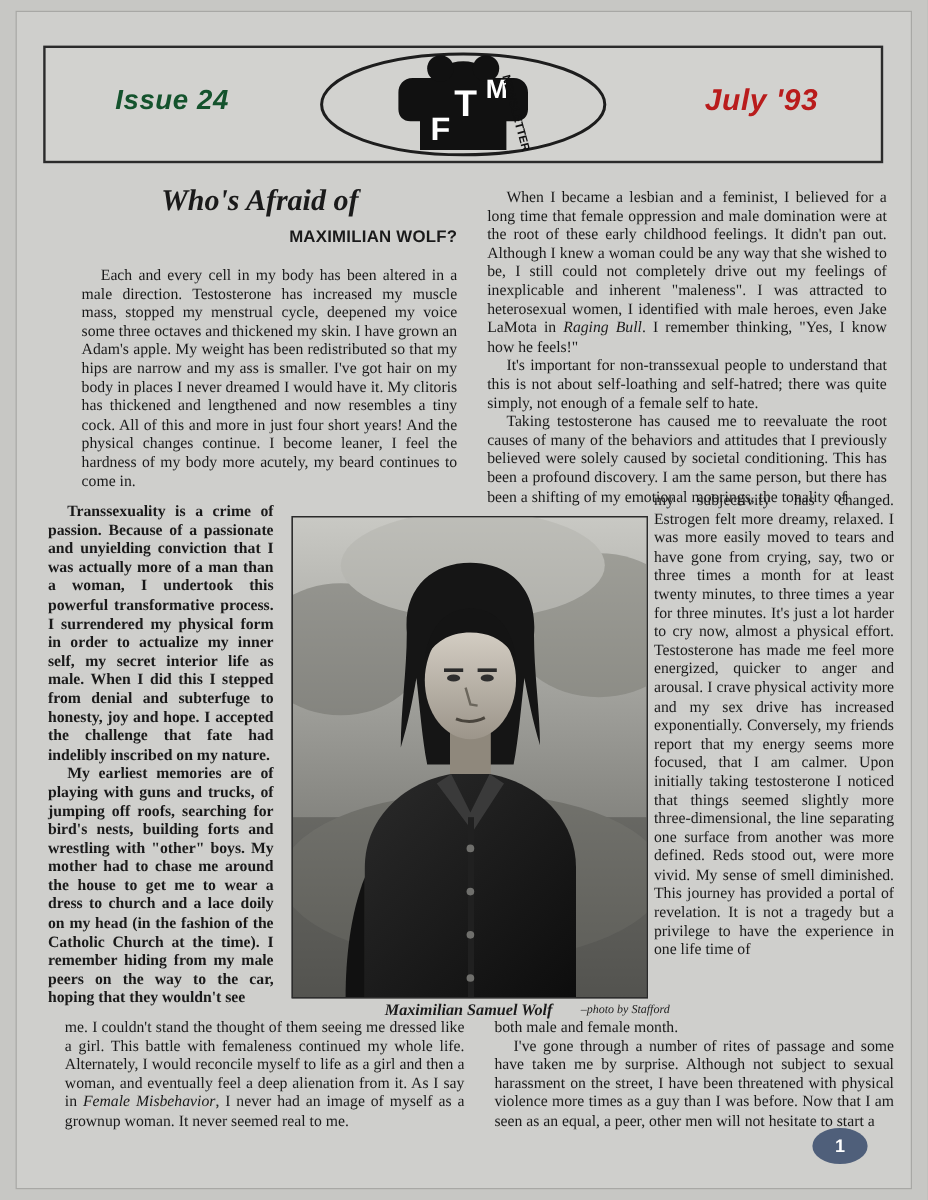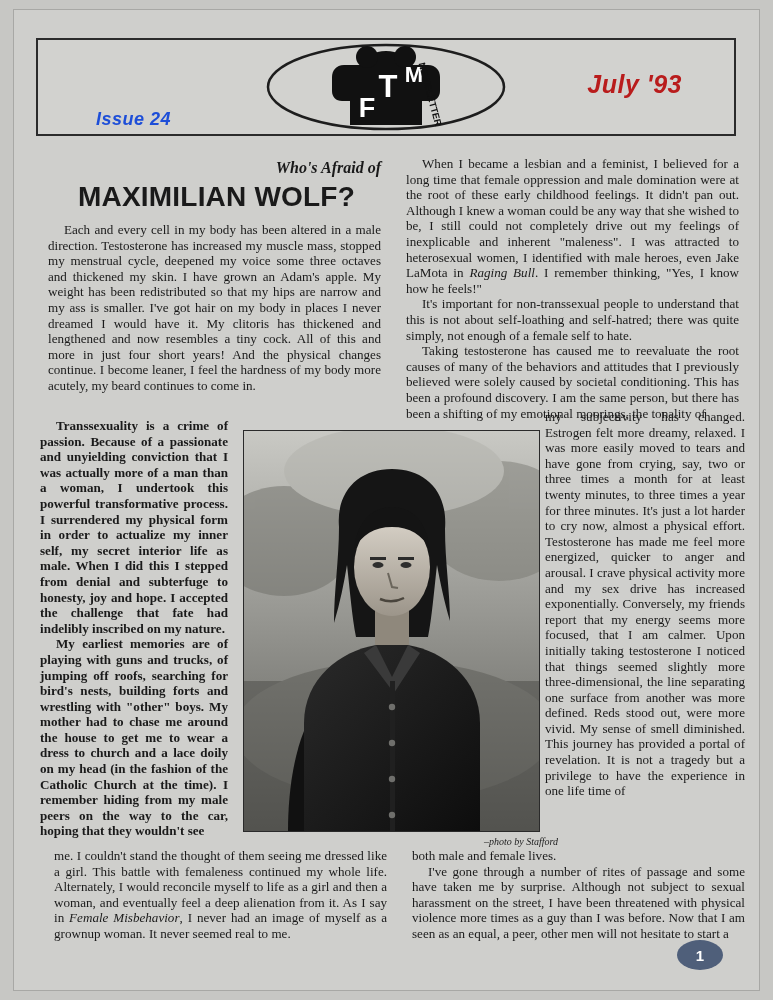"Issue 24" .issue-label { color: #1d4ed8 -> #14532d; font-size: 18px -> 23px; margin-top: 39px -> none }
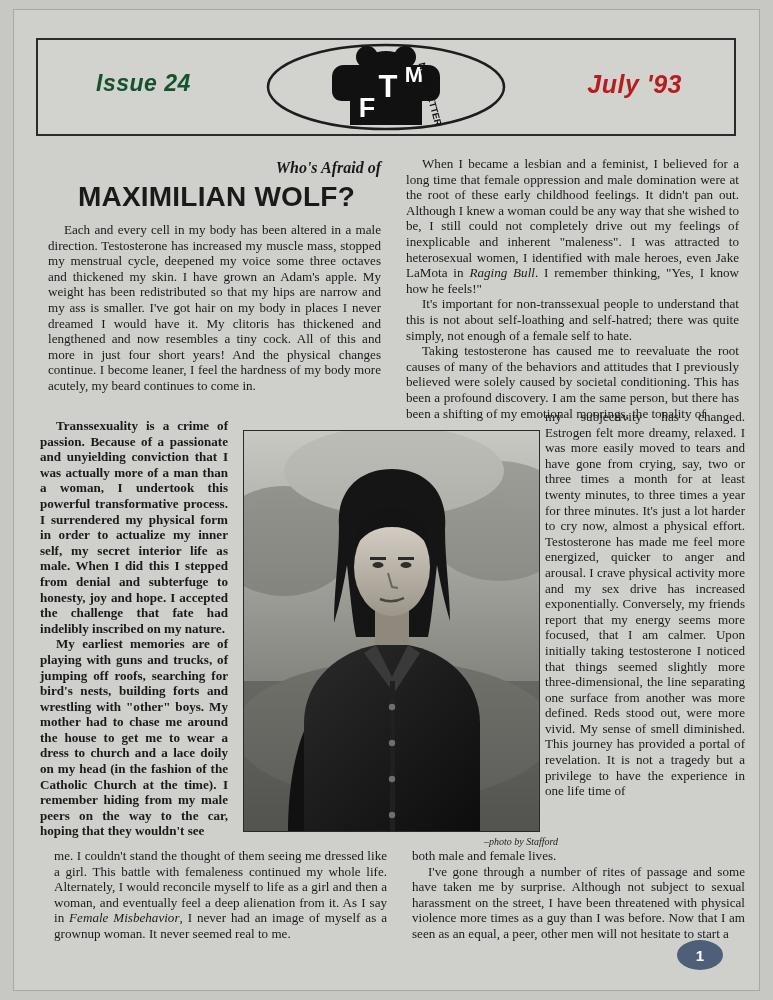"Who's Afraid of" .headline-script { font-size: 16px -> 25px; text-align: right -> center }
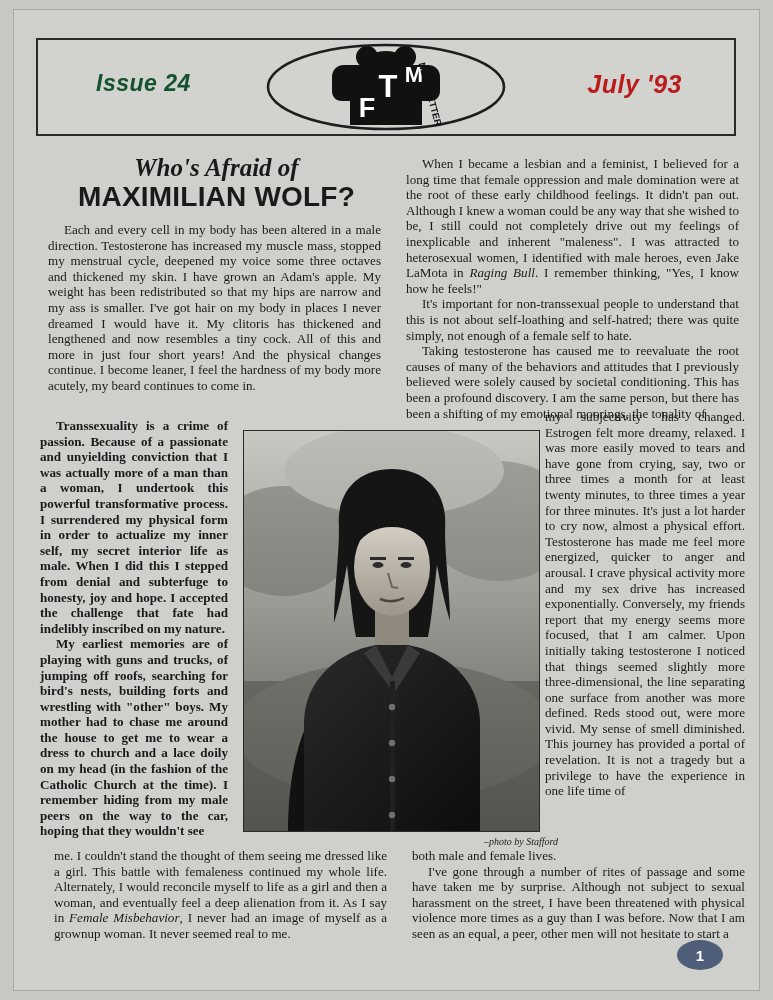"MAXIMILIAN WOLF?" .headline-main { font-size: 28px -> 14px; text-align: center -> right }
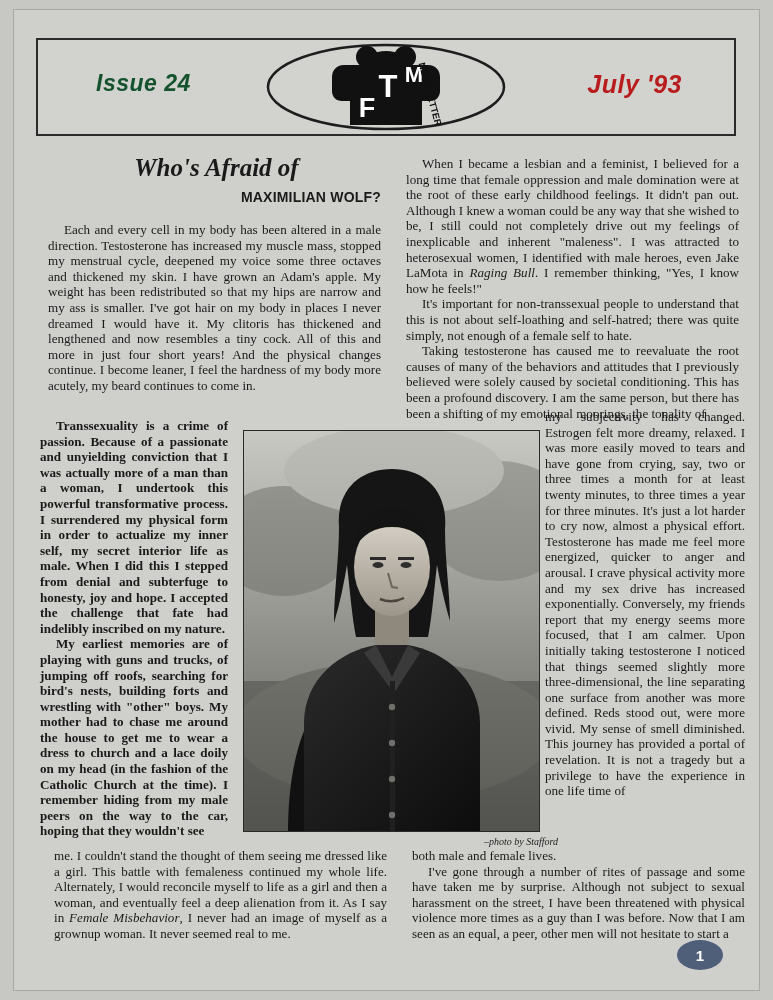"Each and every cell in" .dropcap-para { margin-left: none -> 20px }
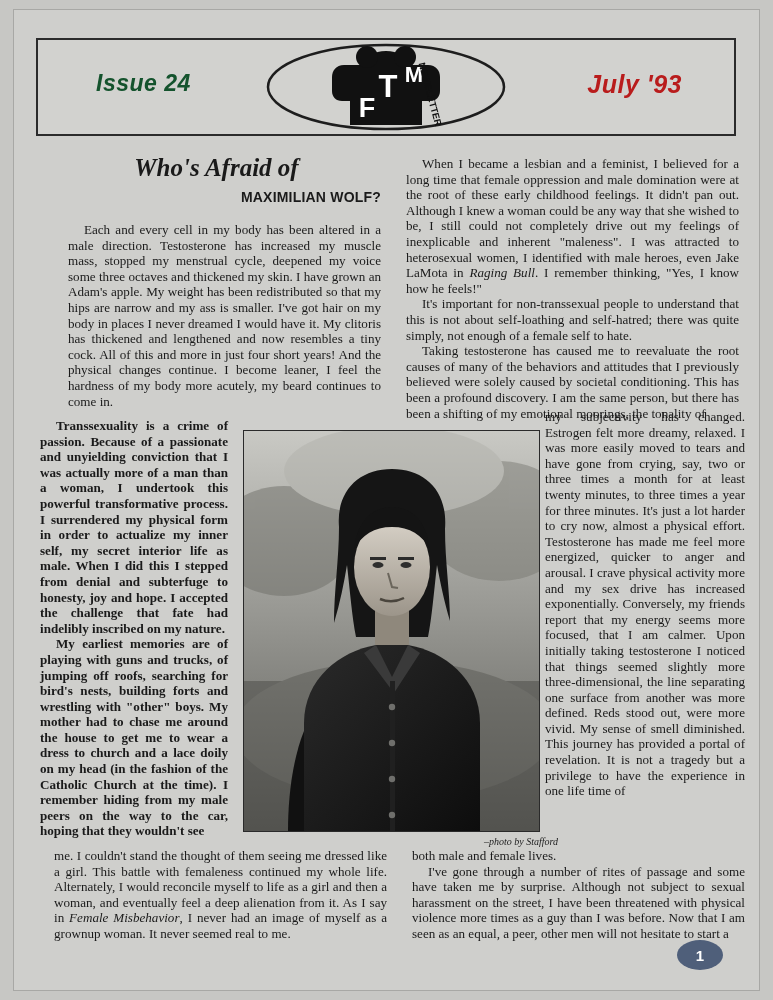"Maximilian Samuel Wolf" div.caption { html: none -> <div>Maximilian Samuel Wolf</div> }
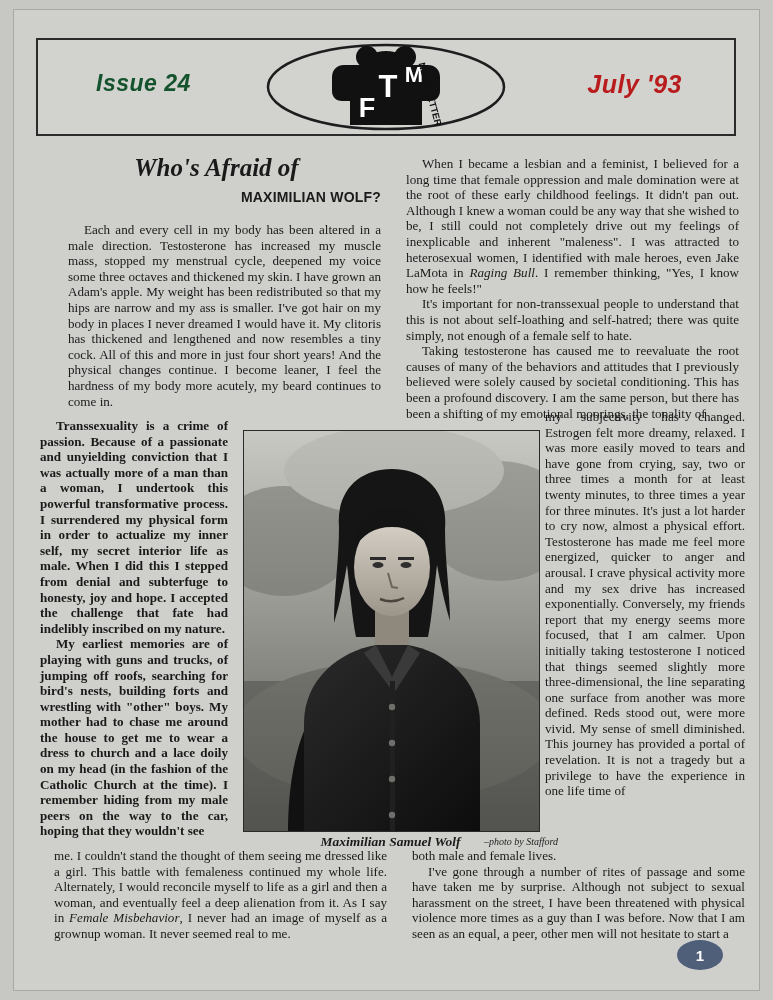"both male and female lives." p.noindent { text: lives -> month }
